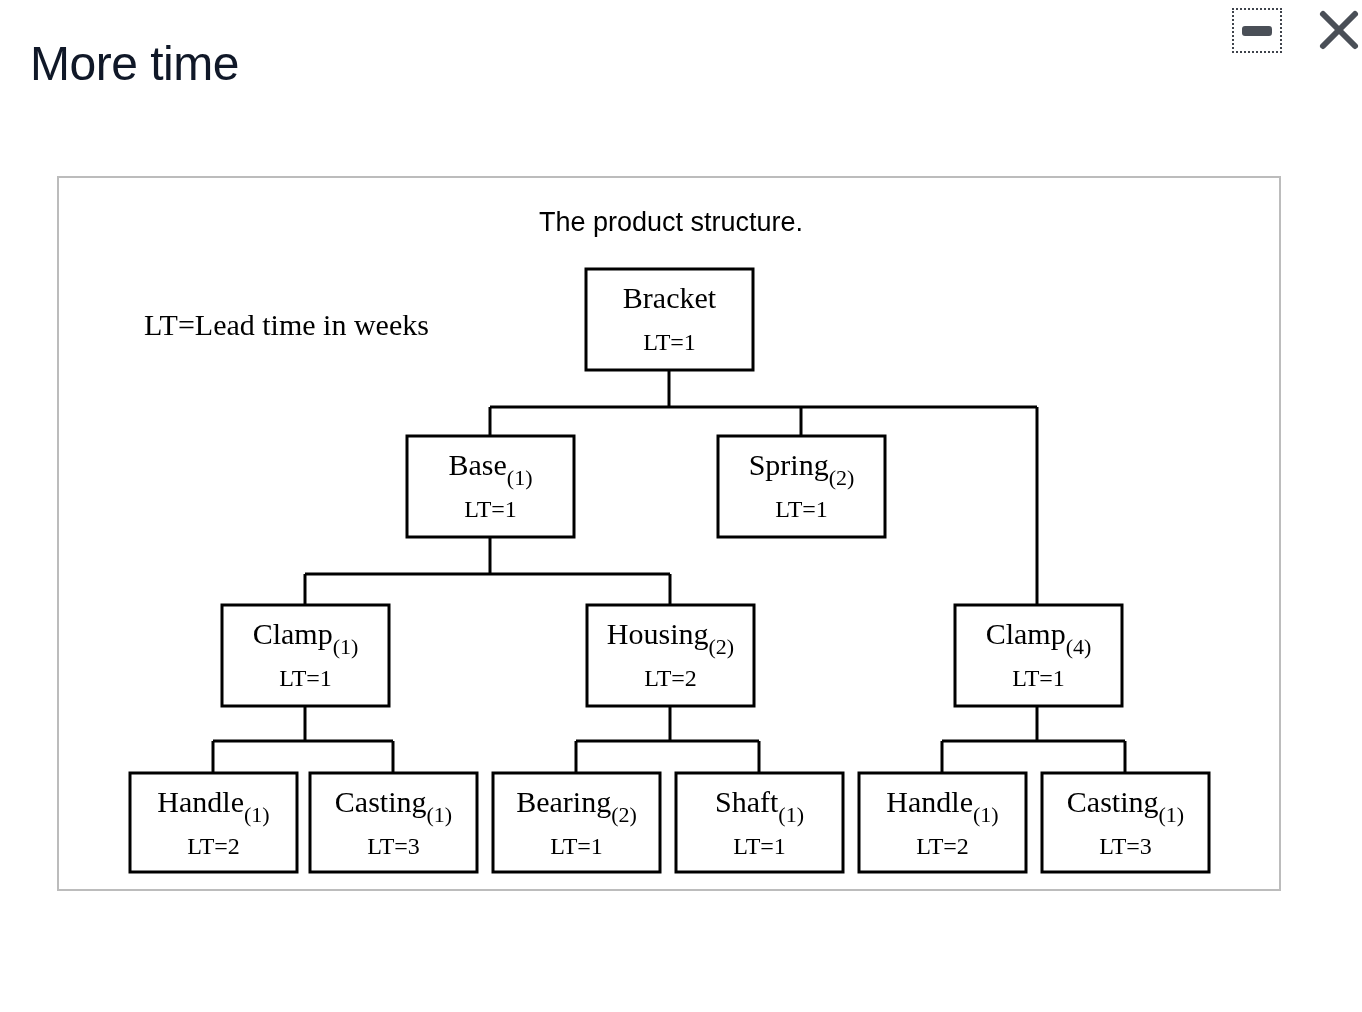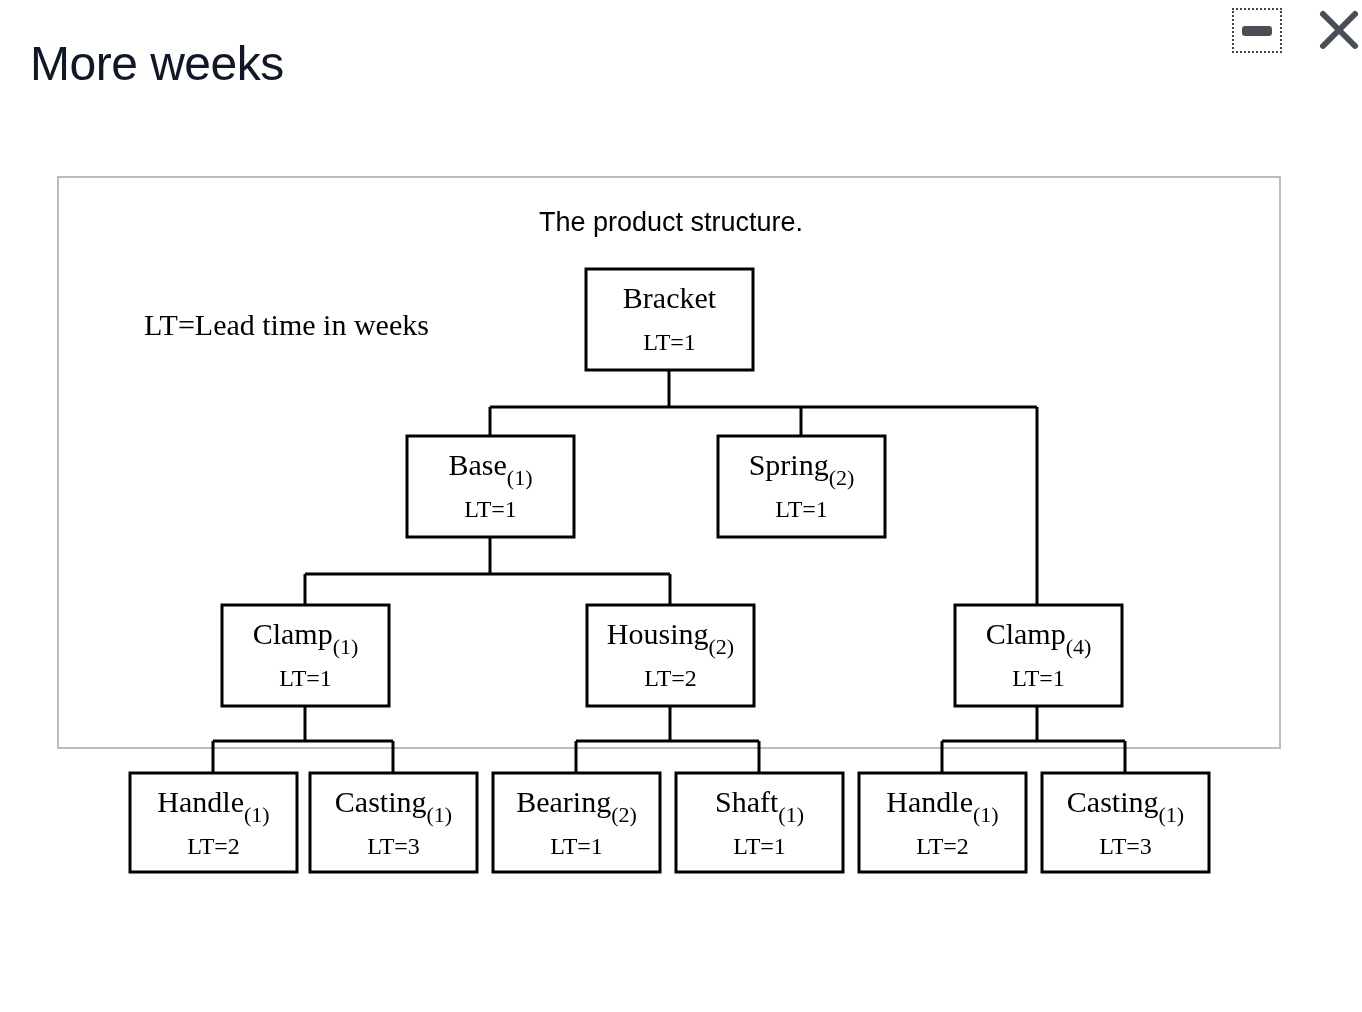"More weeks" h1 { text: weeks -> time }
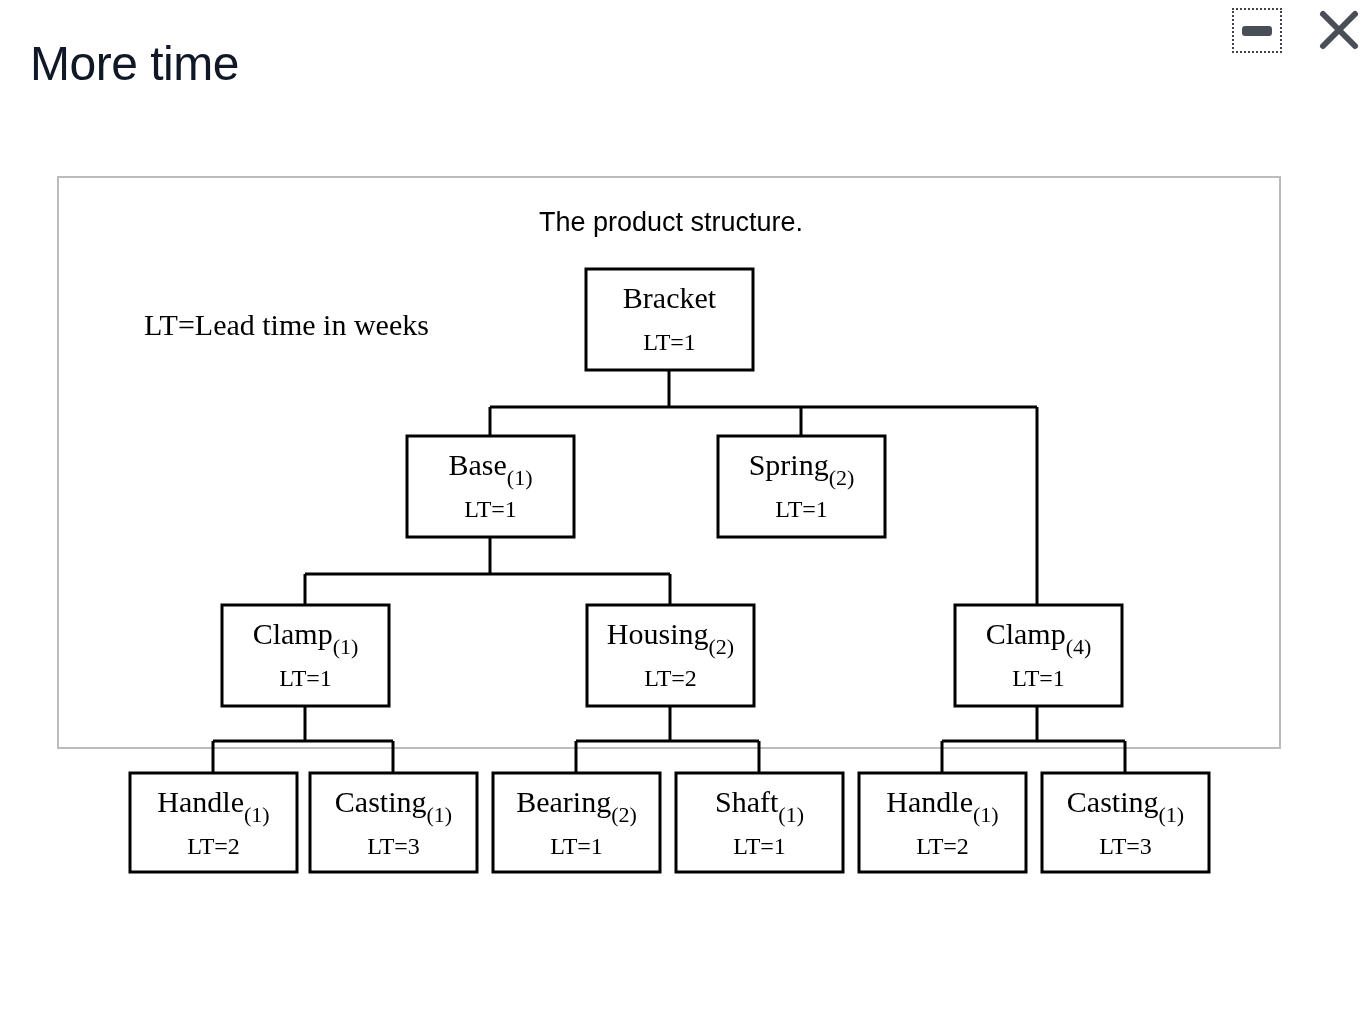"The product structure." #diagram-panel { height: 573px -> 715px }
